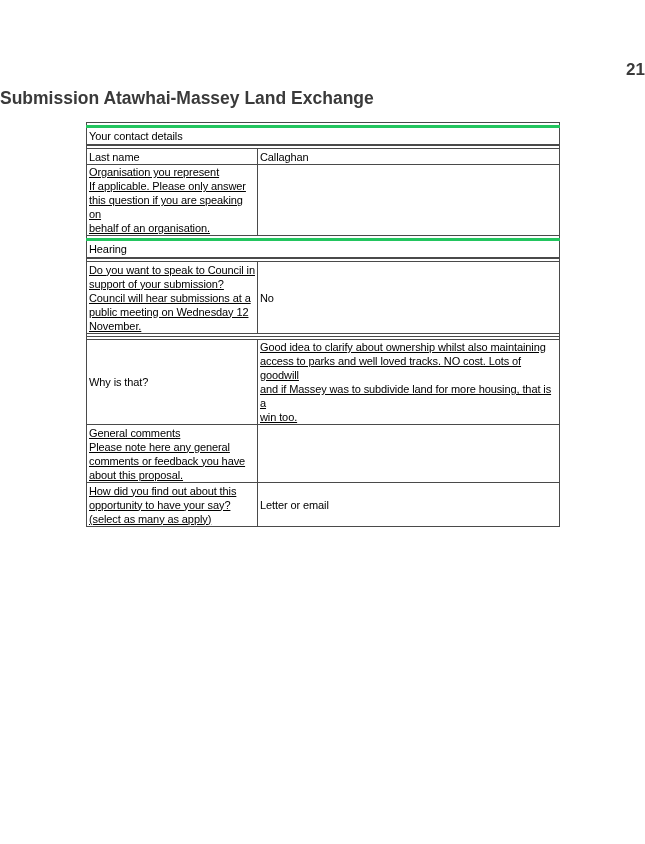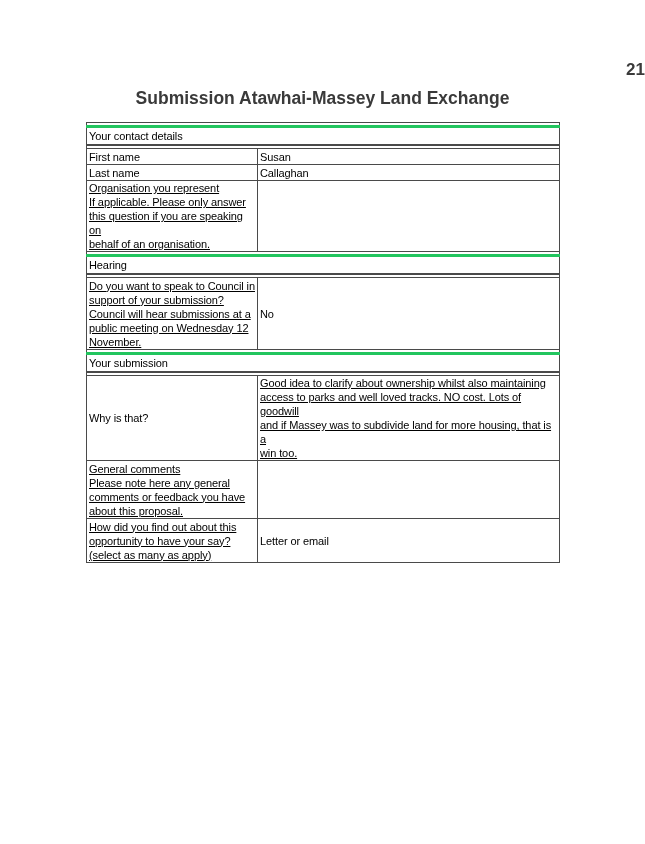"Submission Atawhai-Massey Land Exchange" .page-title { text-align: center -> none }
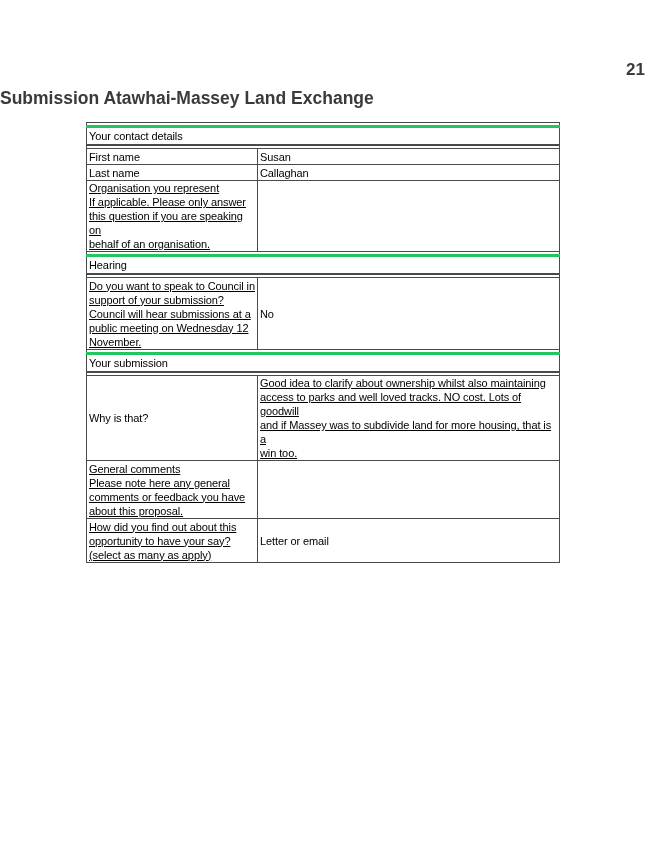"First name" tr.row-1 { html: <tr> <td>First name</td> <td>Susan</td> </tr> -> none }
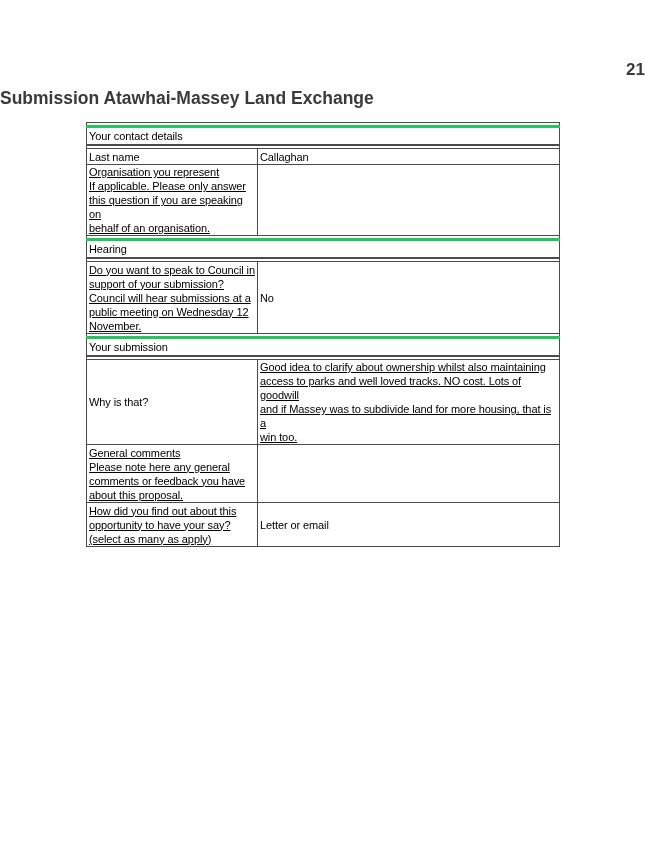"Your submission" tr.section { html: <tr> <td>Your submission</td> </tr> -> none }
